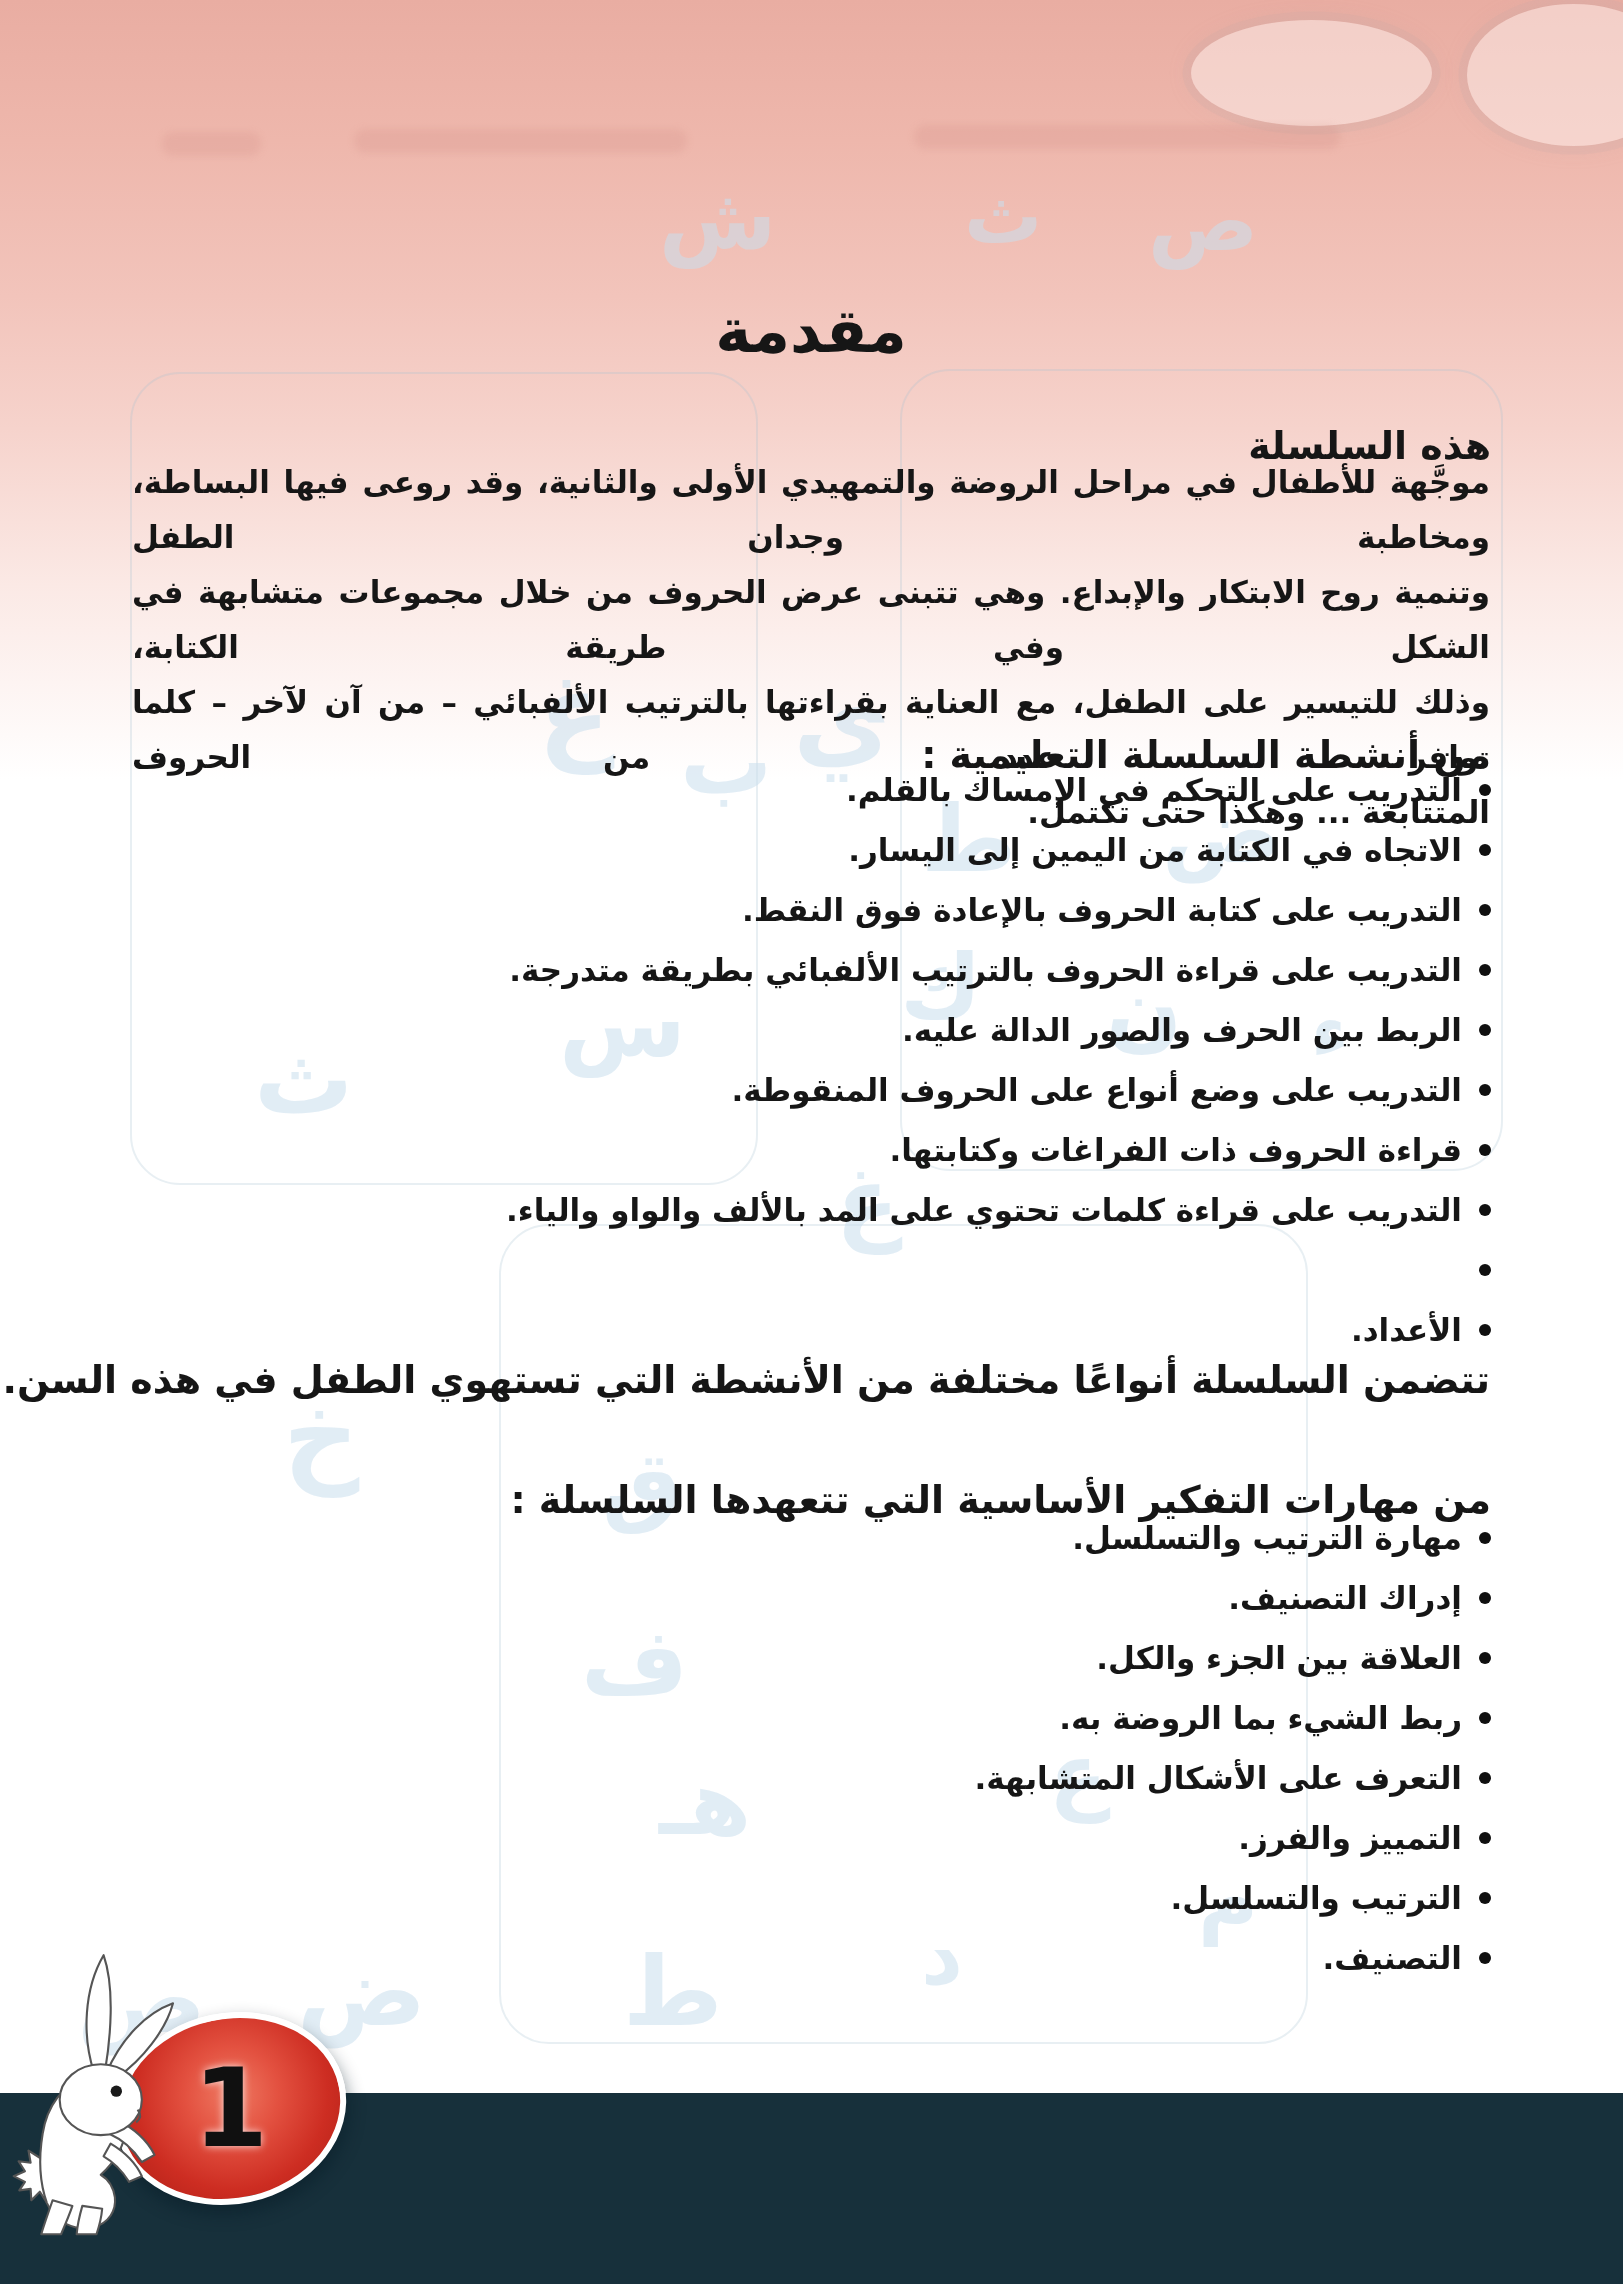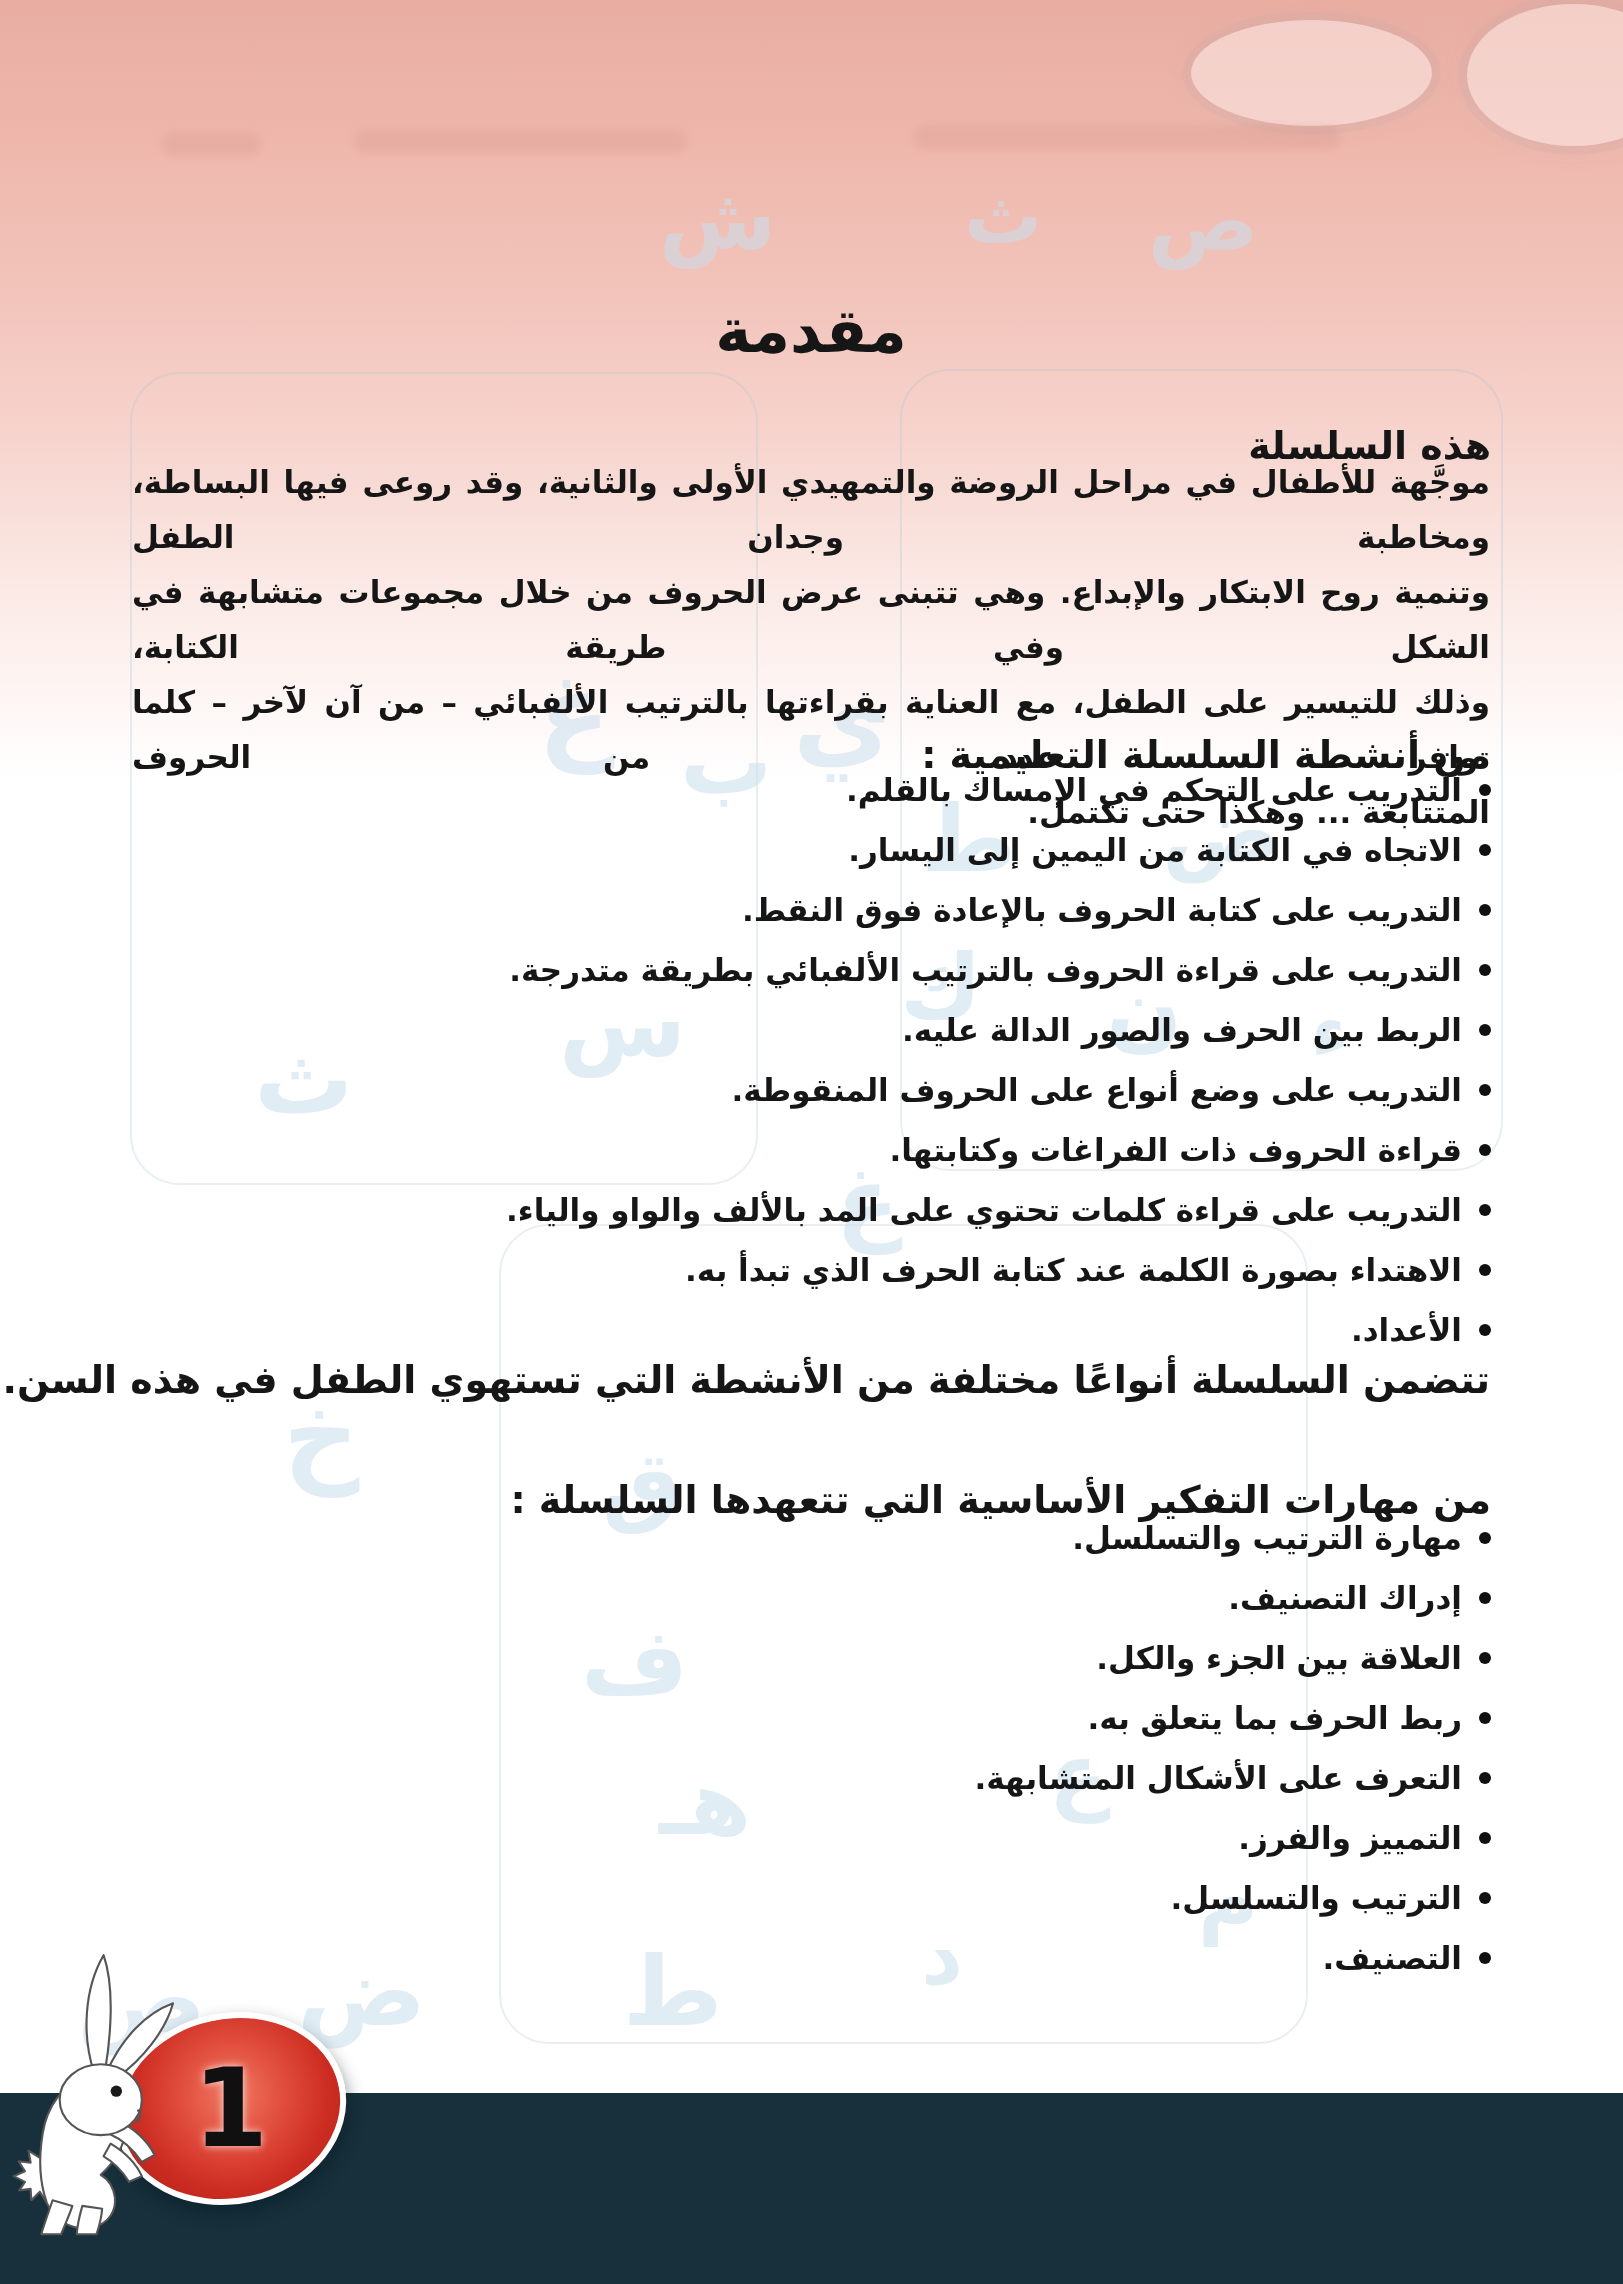"الاهتداء بصورة الكلمة عند كتابة" span { html: <span>الاهتداء بصورة الكلمة عند كتابة الحرف الذي تبدأ به.</span> -> none }
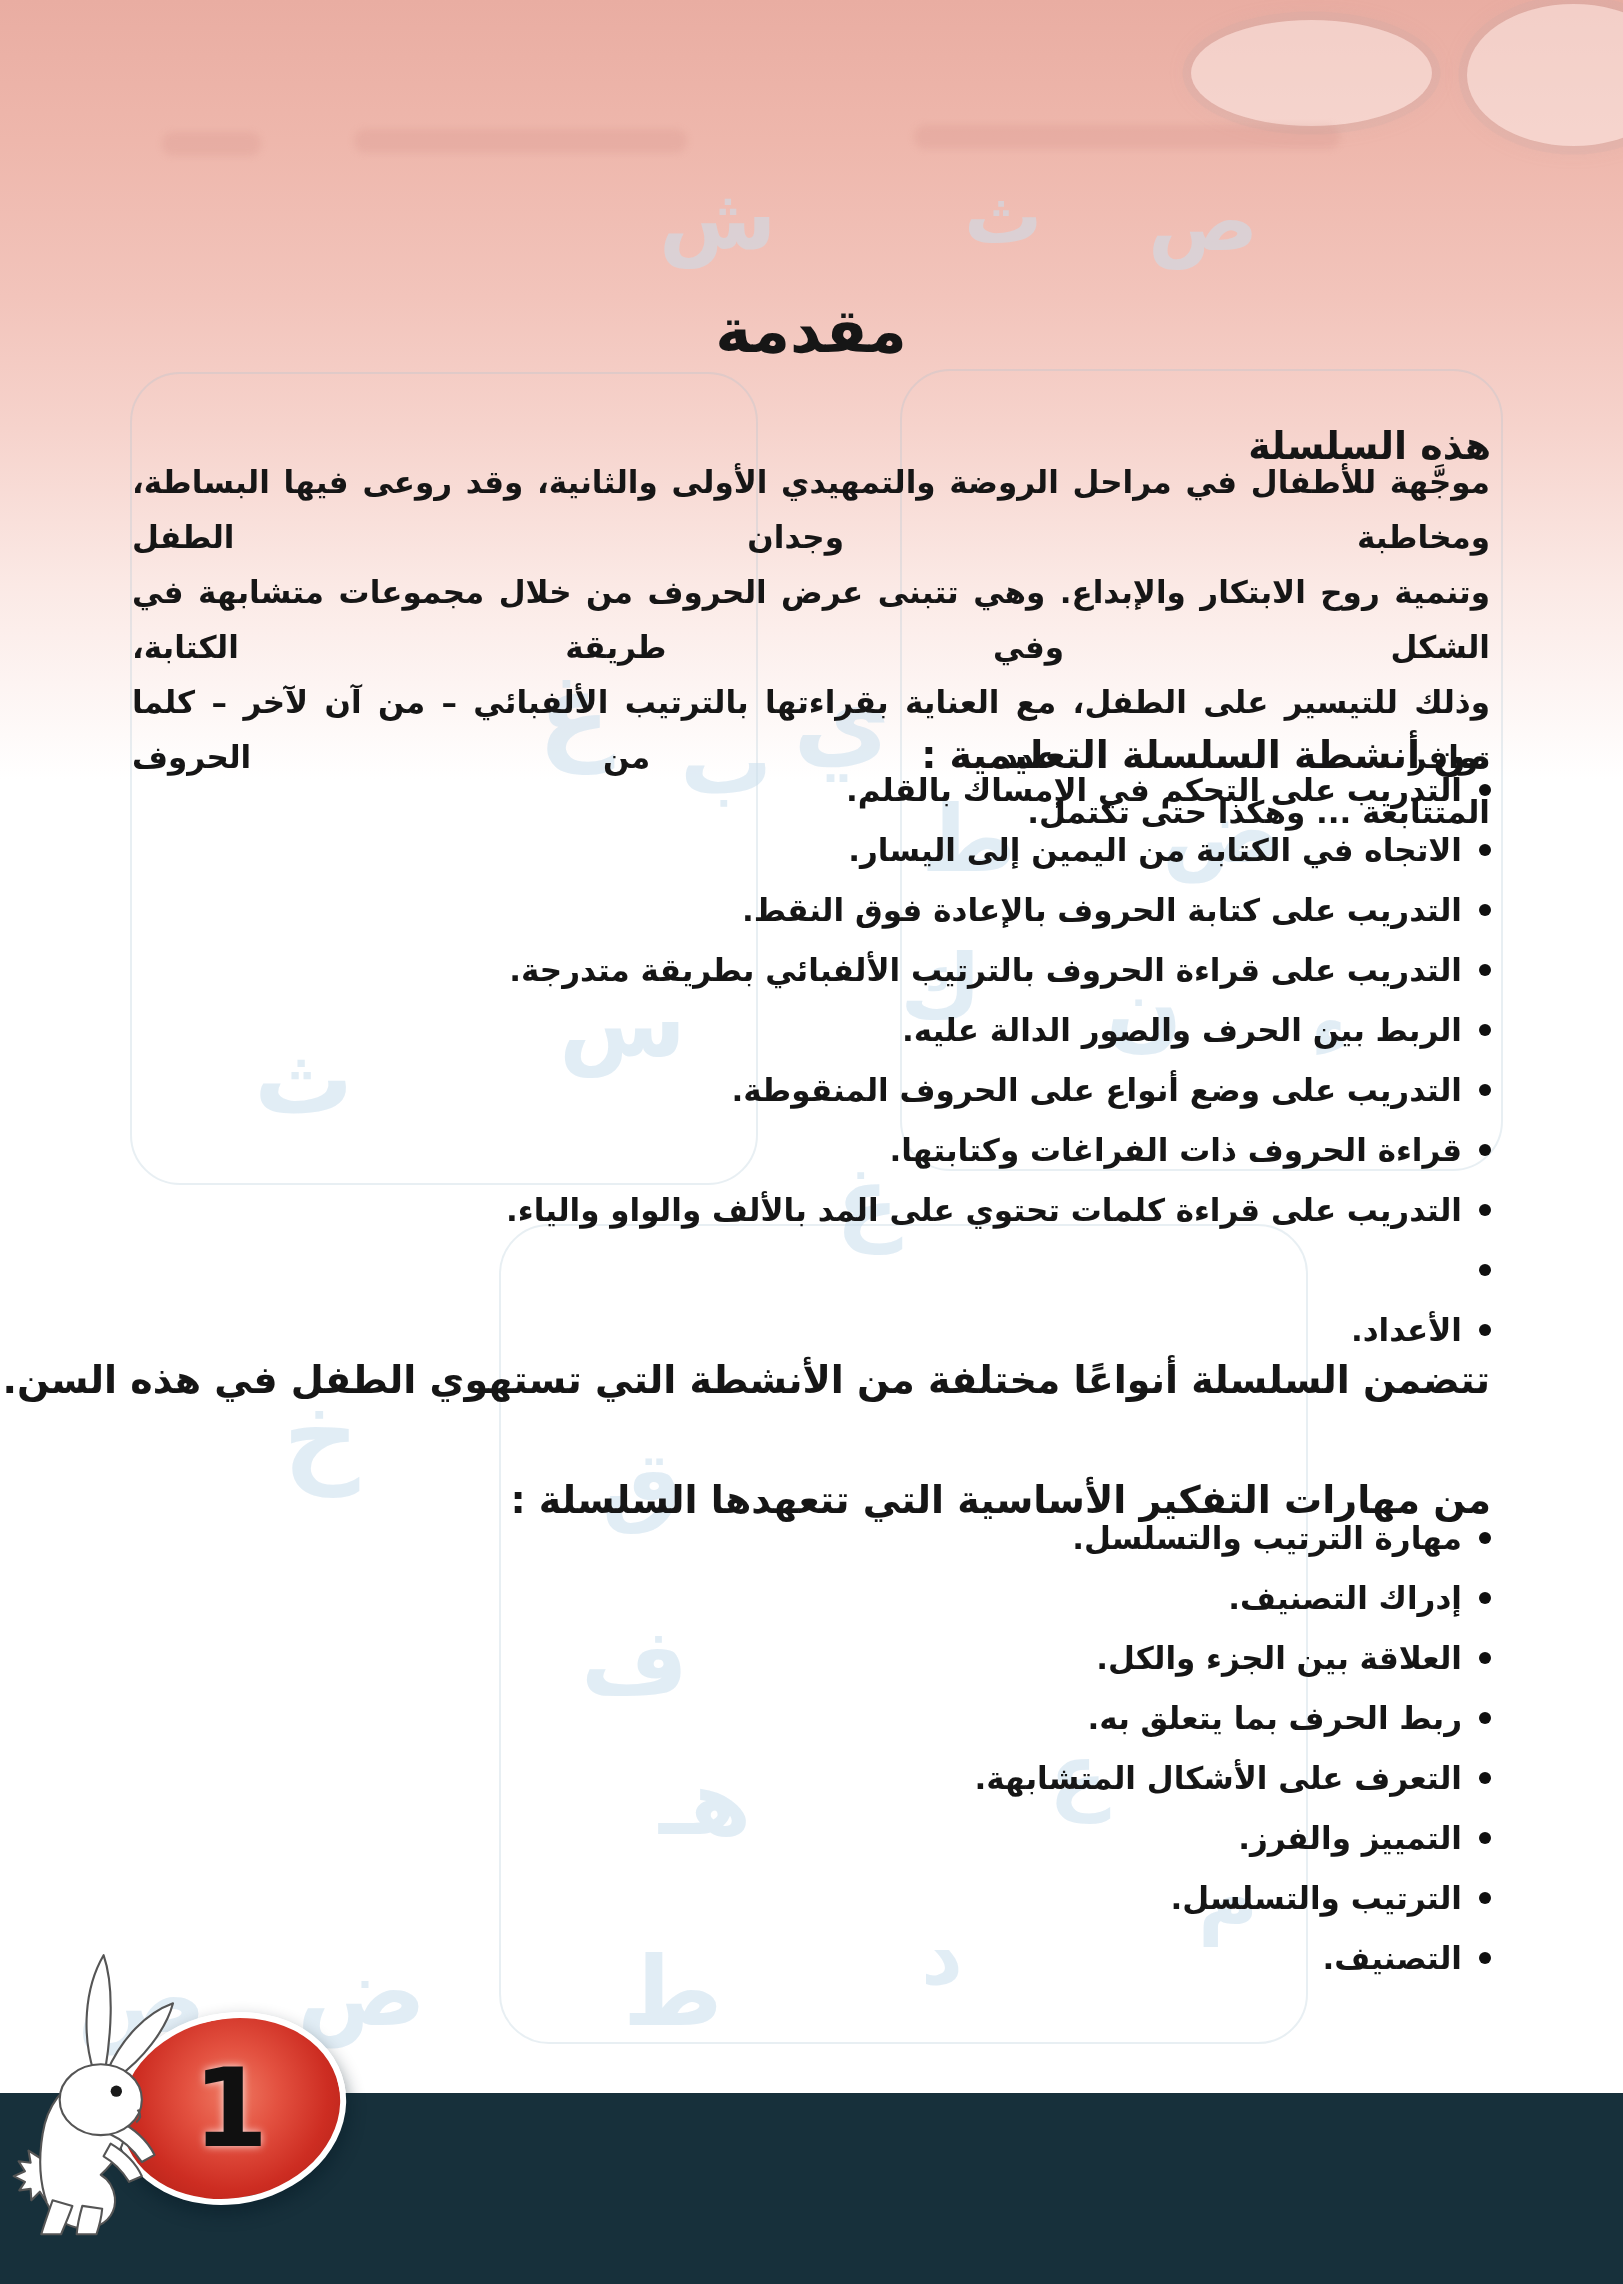"ربط الحرف بما يتعلق به." span { text: الحرف بما يتعلق -> الشيء بما الروضة }
